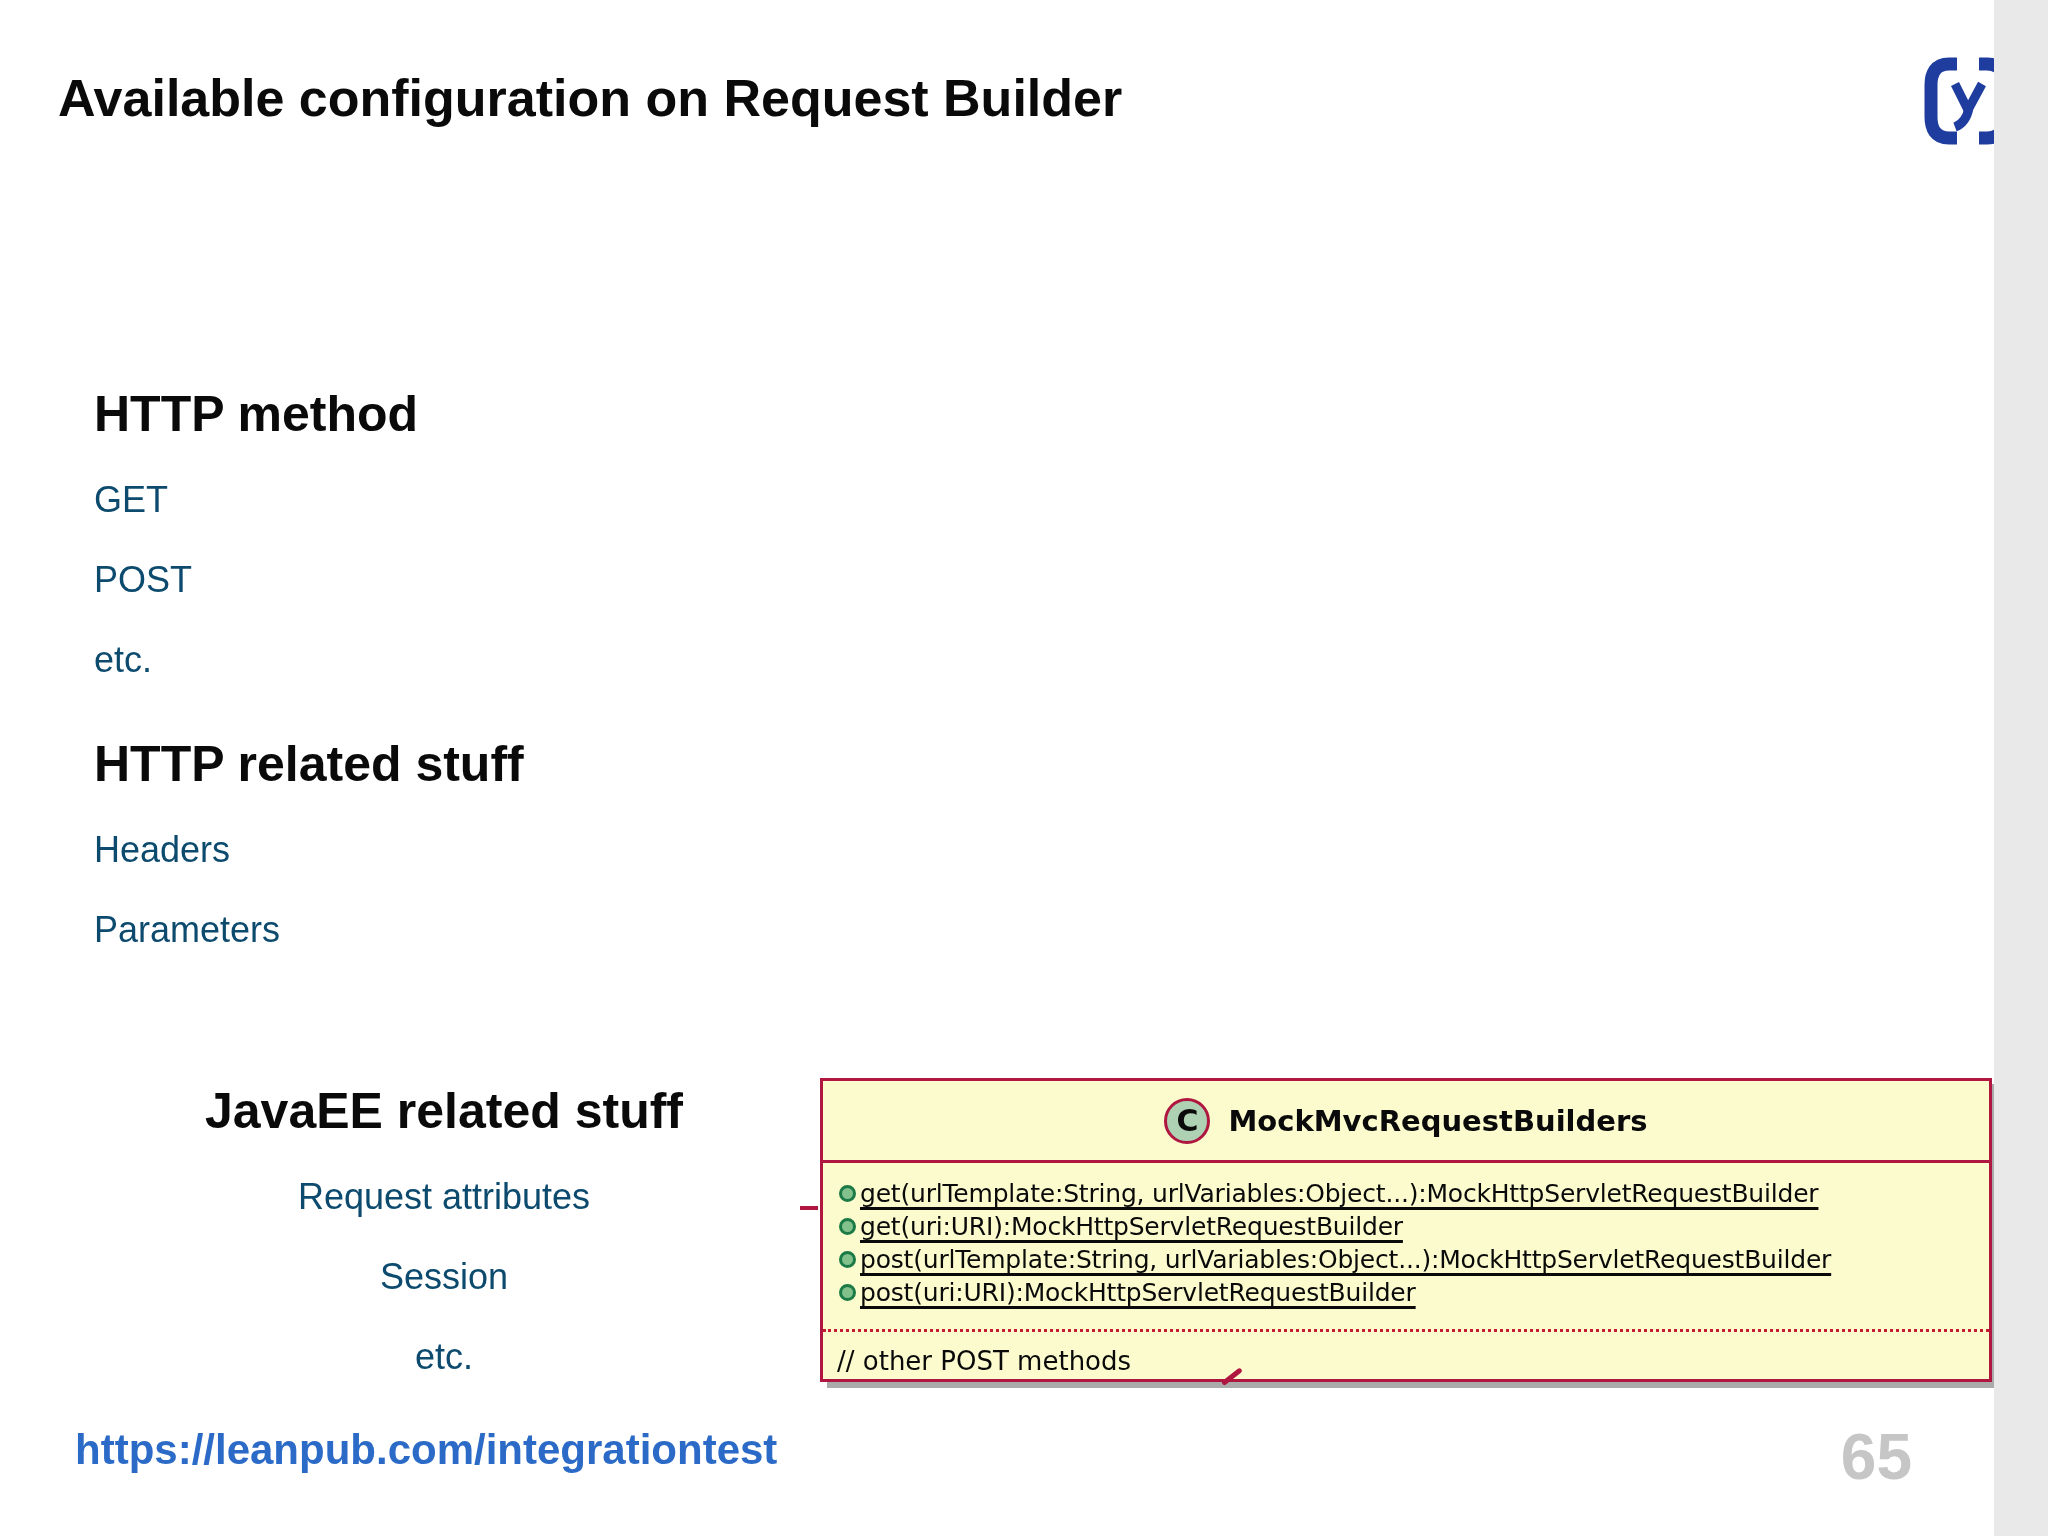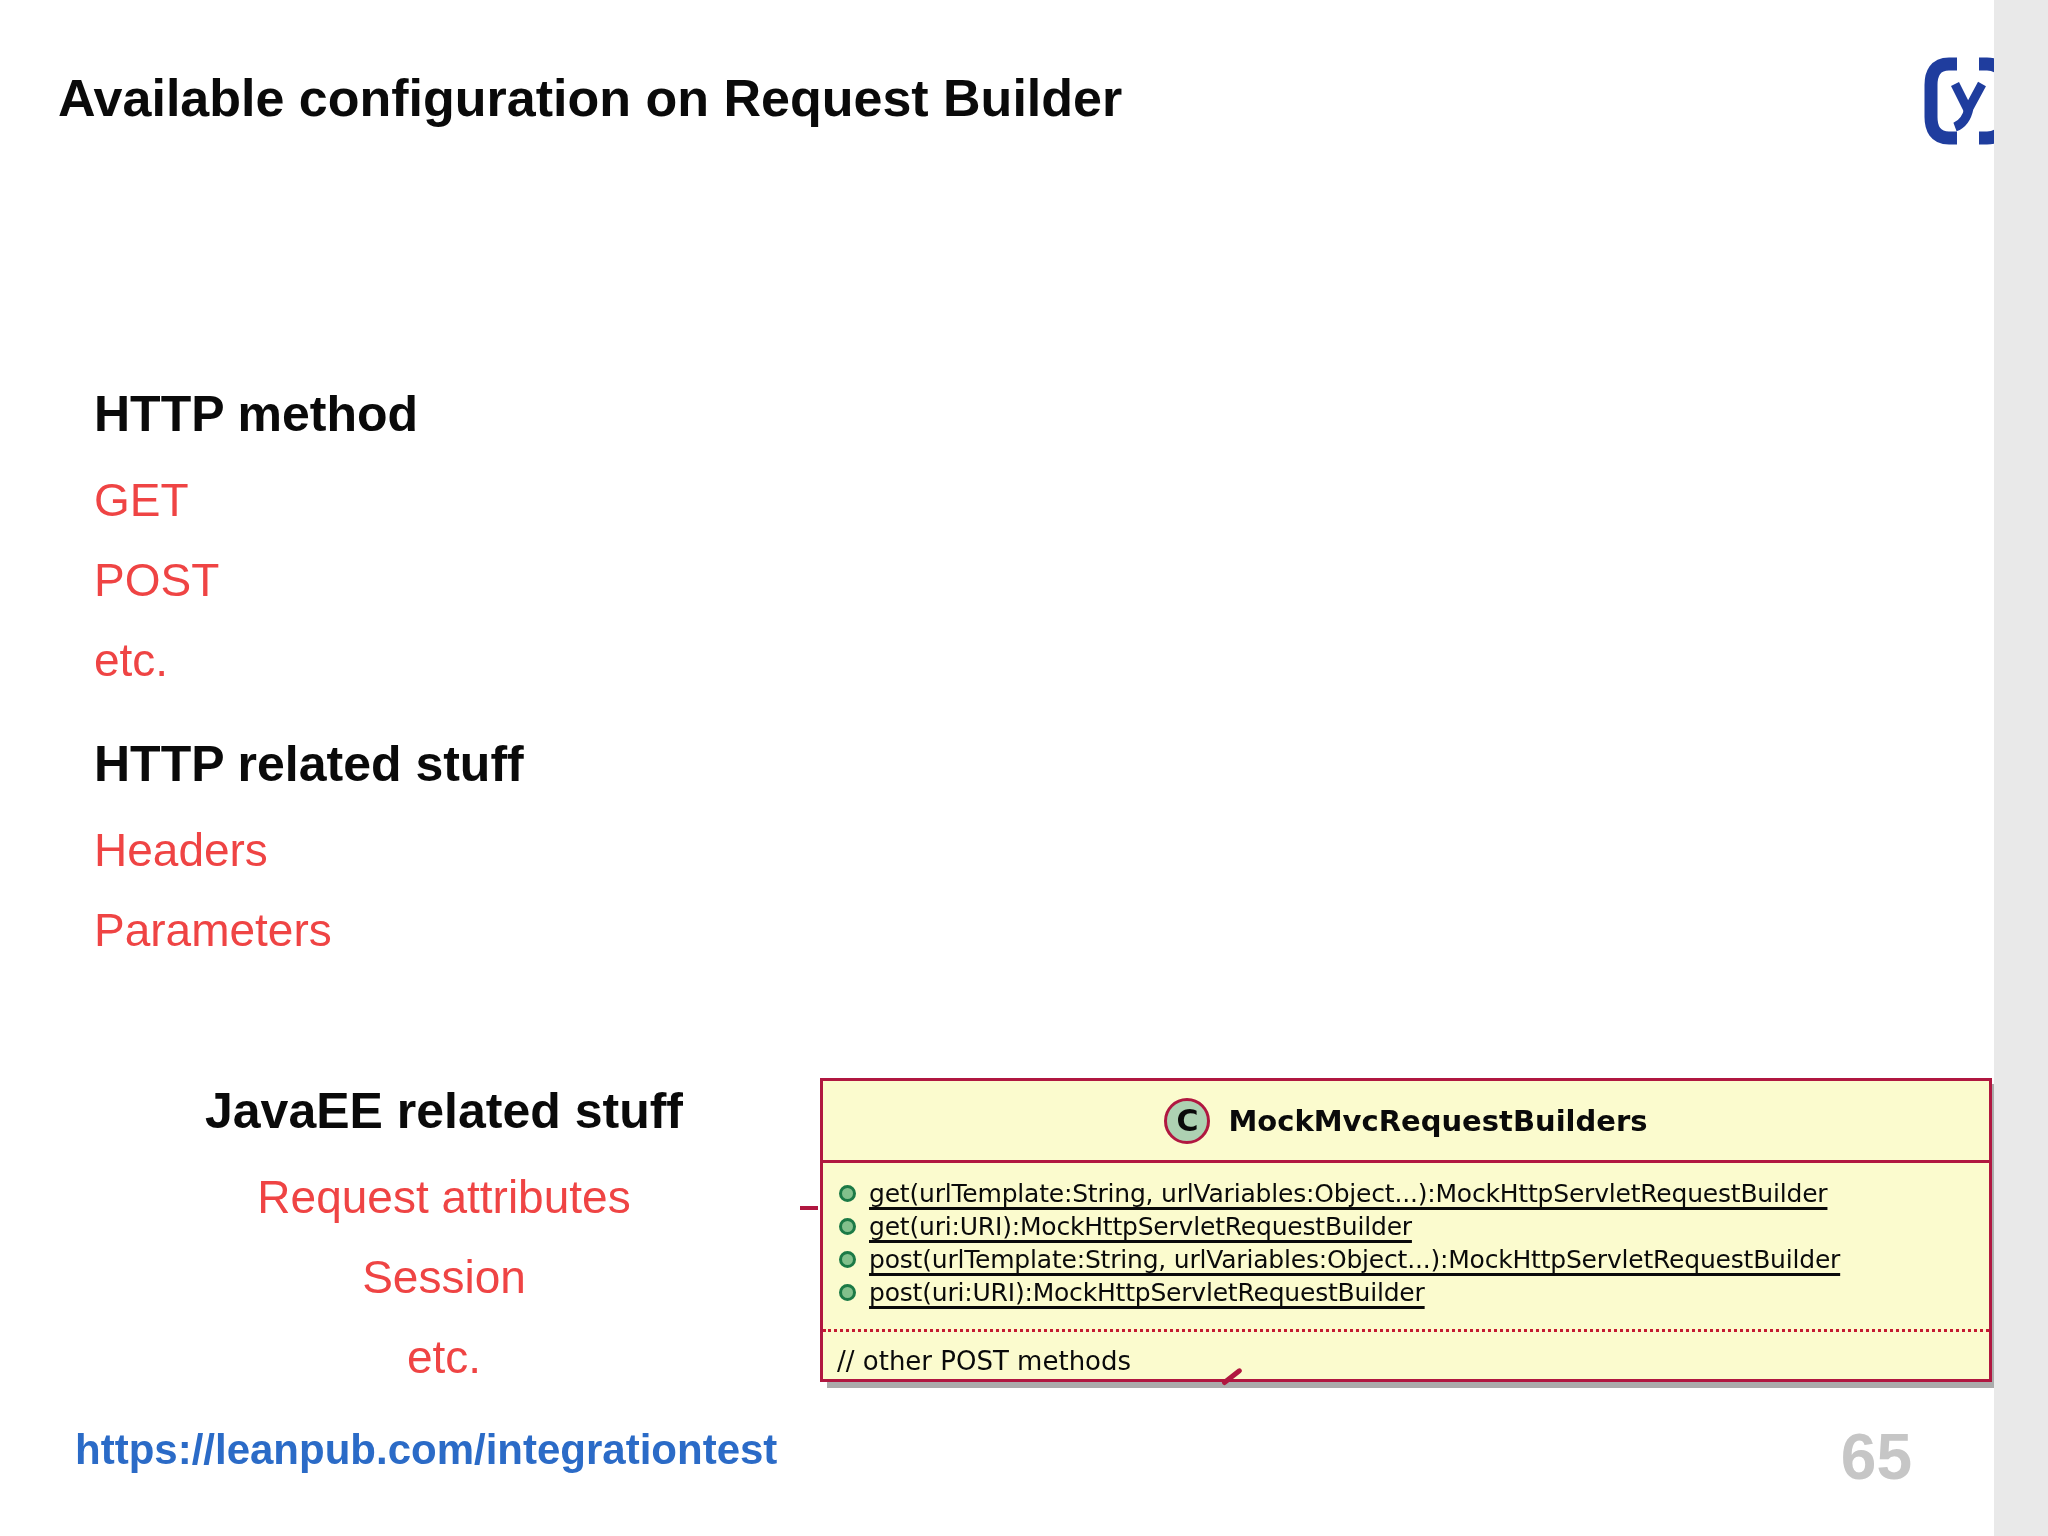"GET" .section .item { color: #ef4444 -> #0c4a6e; font-size: 46px -> 36px }
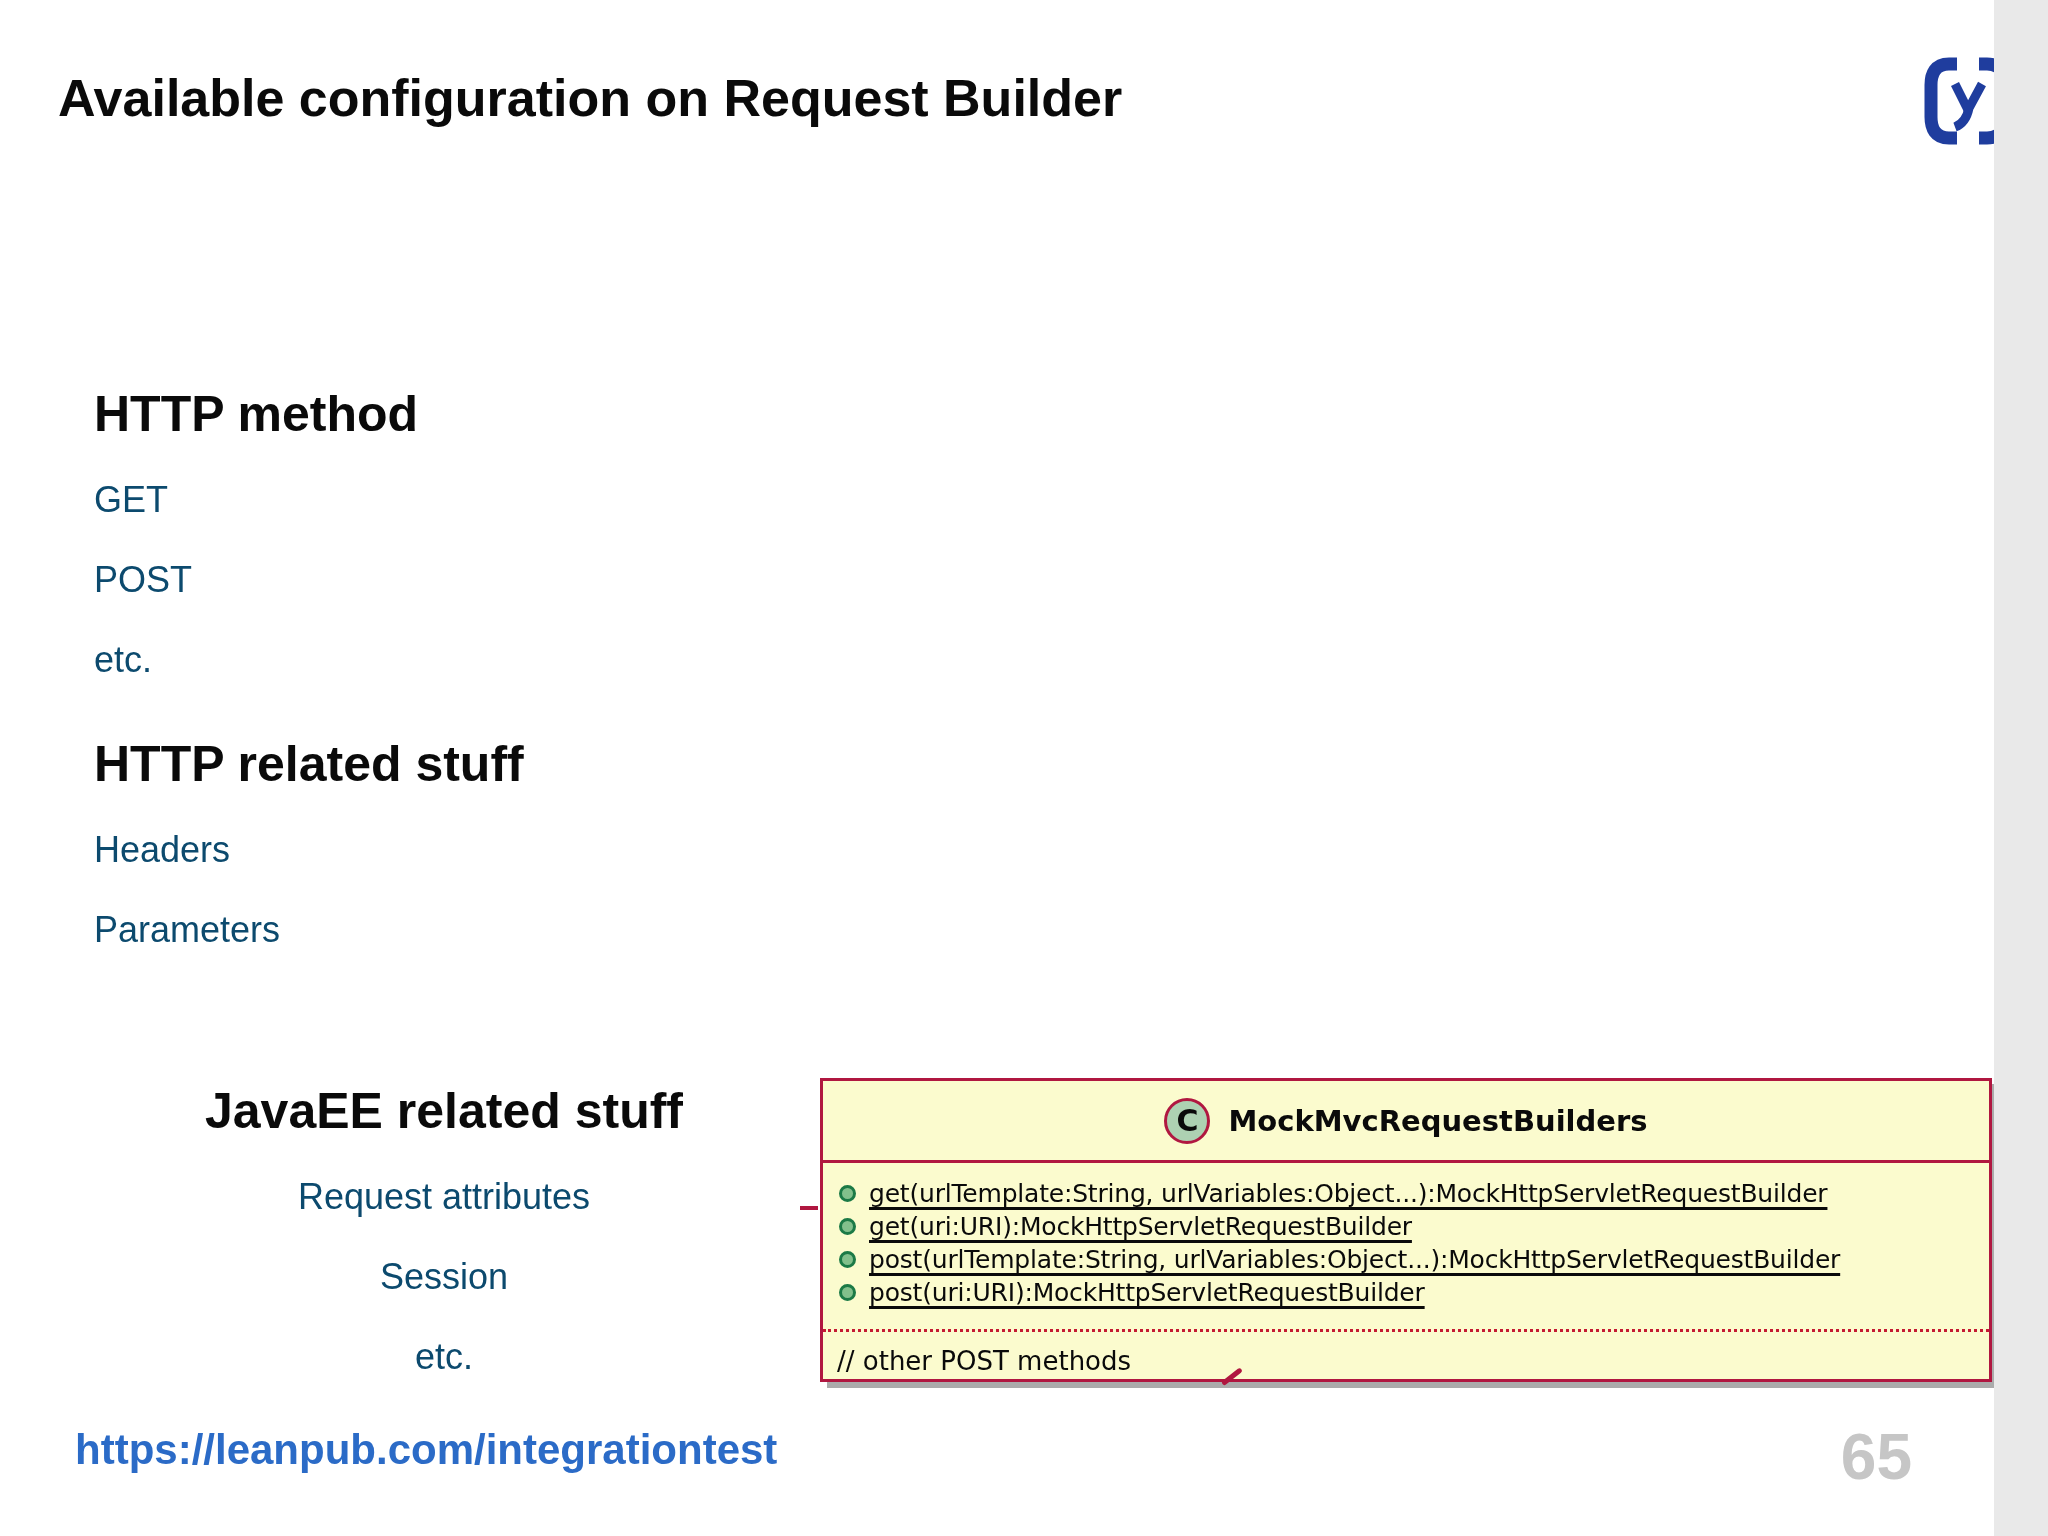"get(urlTemplate:String," .method-row { gap: 13px -> 4px }
